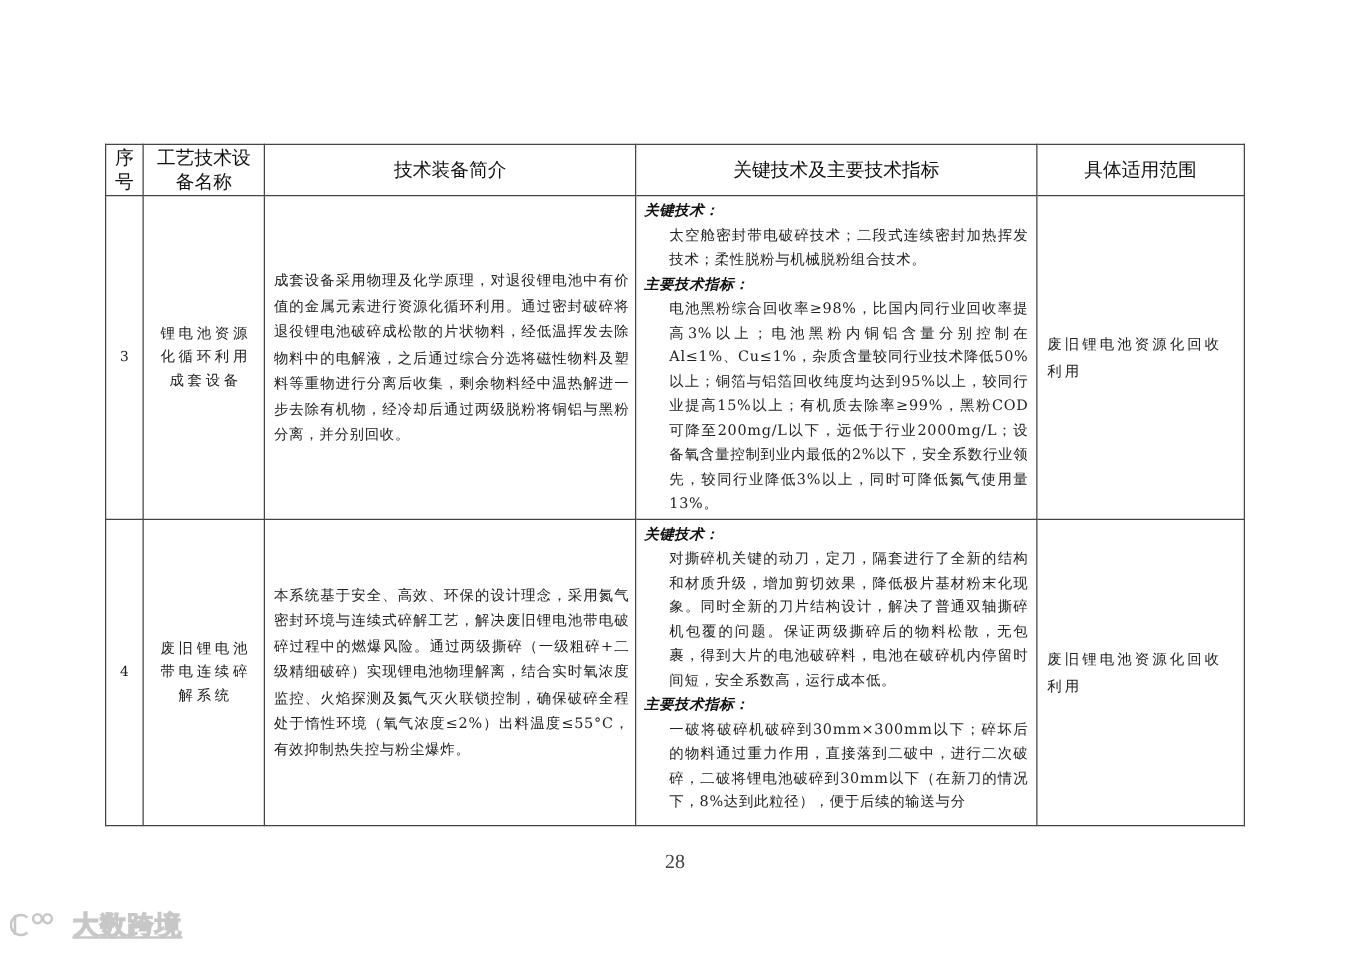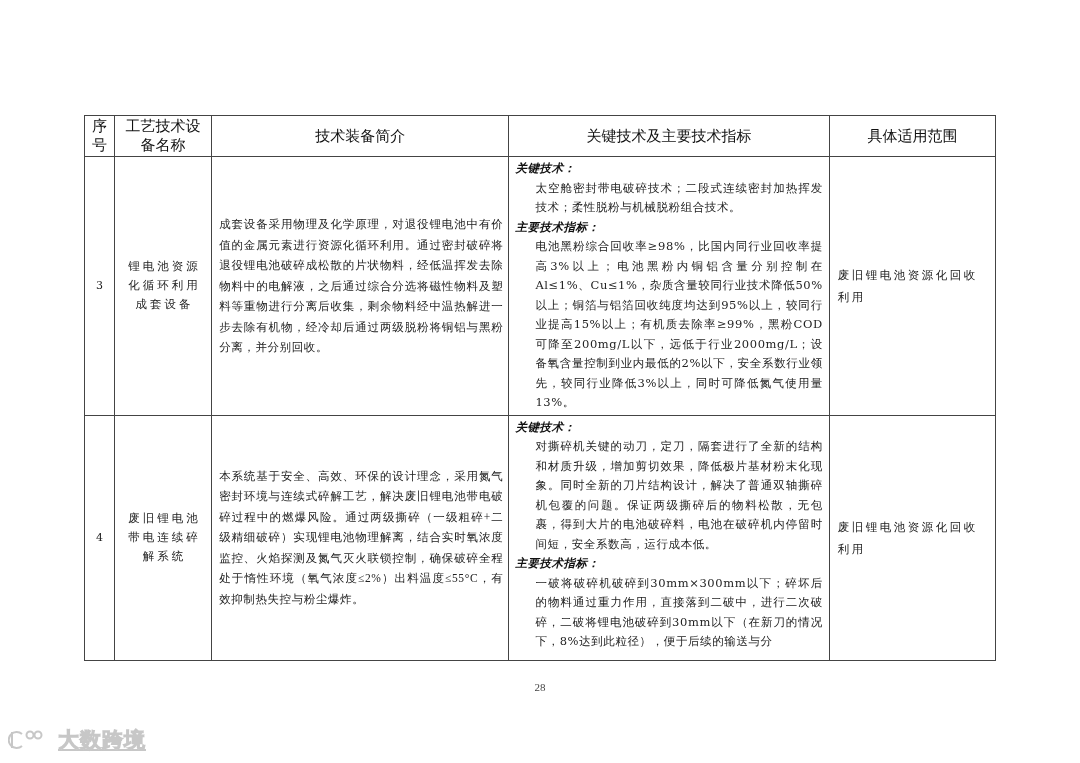"成套设备采用物理及化学原理，对退役锂电池中有价值的金属元素进行资源化循环利用。通" .cell-intro { font-family: Liberation Serif, serif -> none }
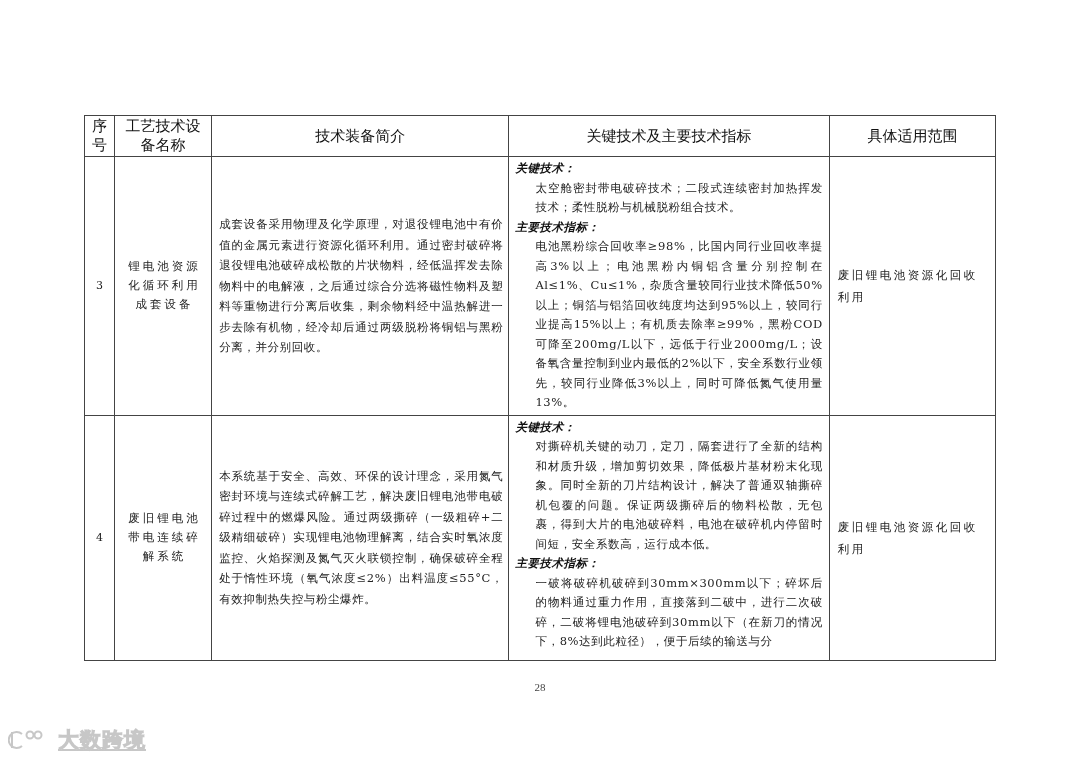"28" .page-number { font-size: 11px -> 16px }
